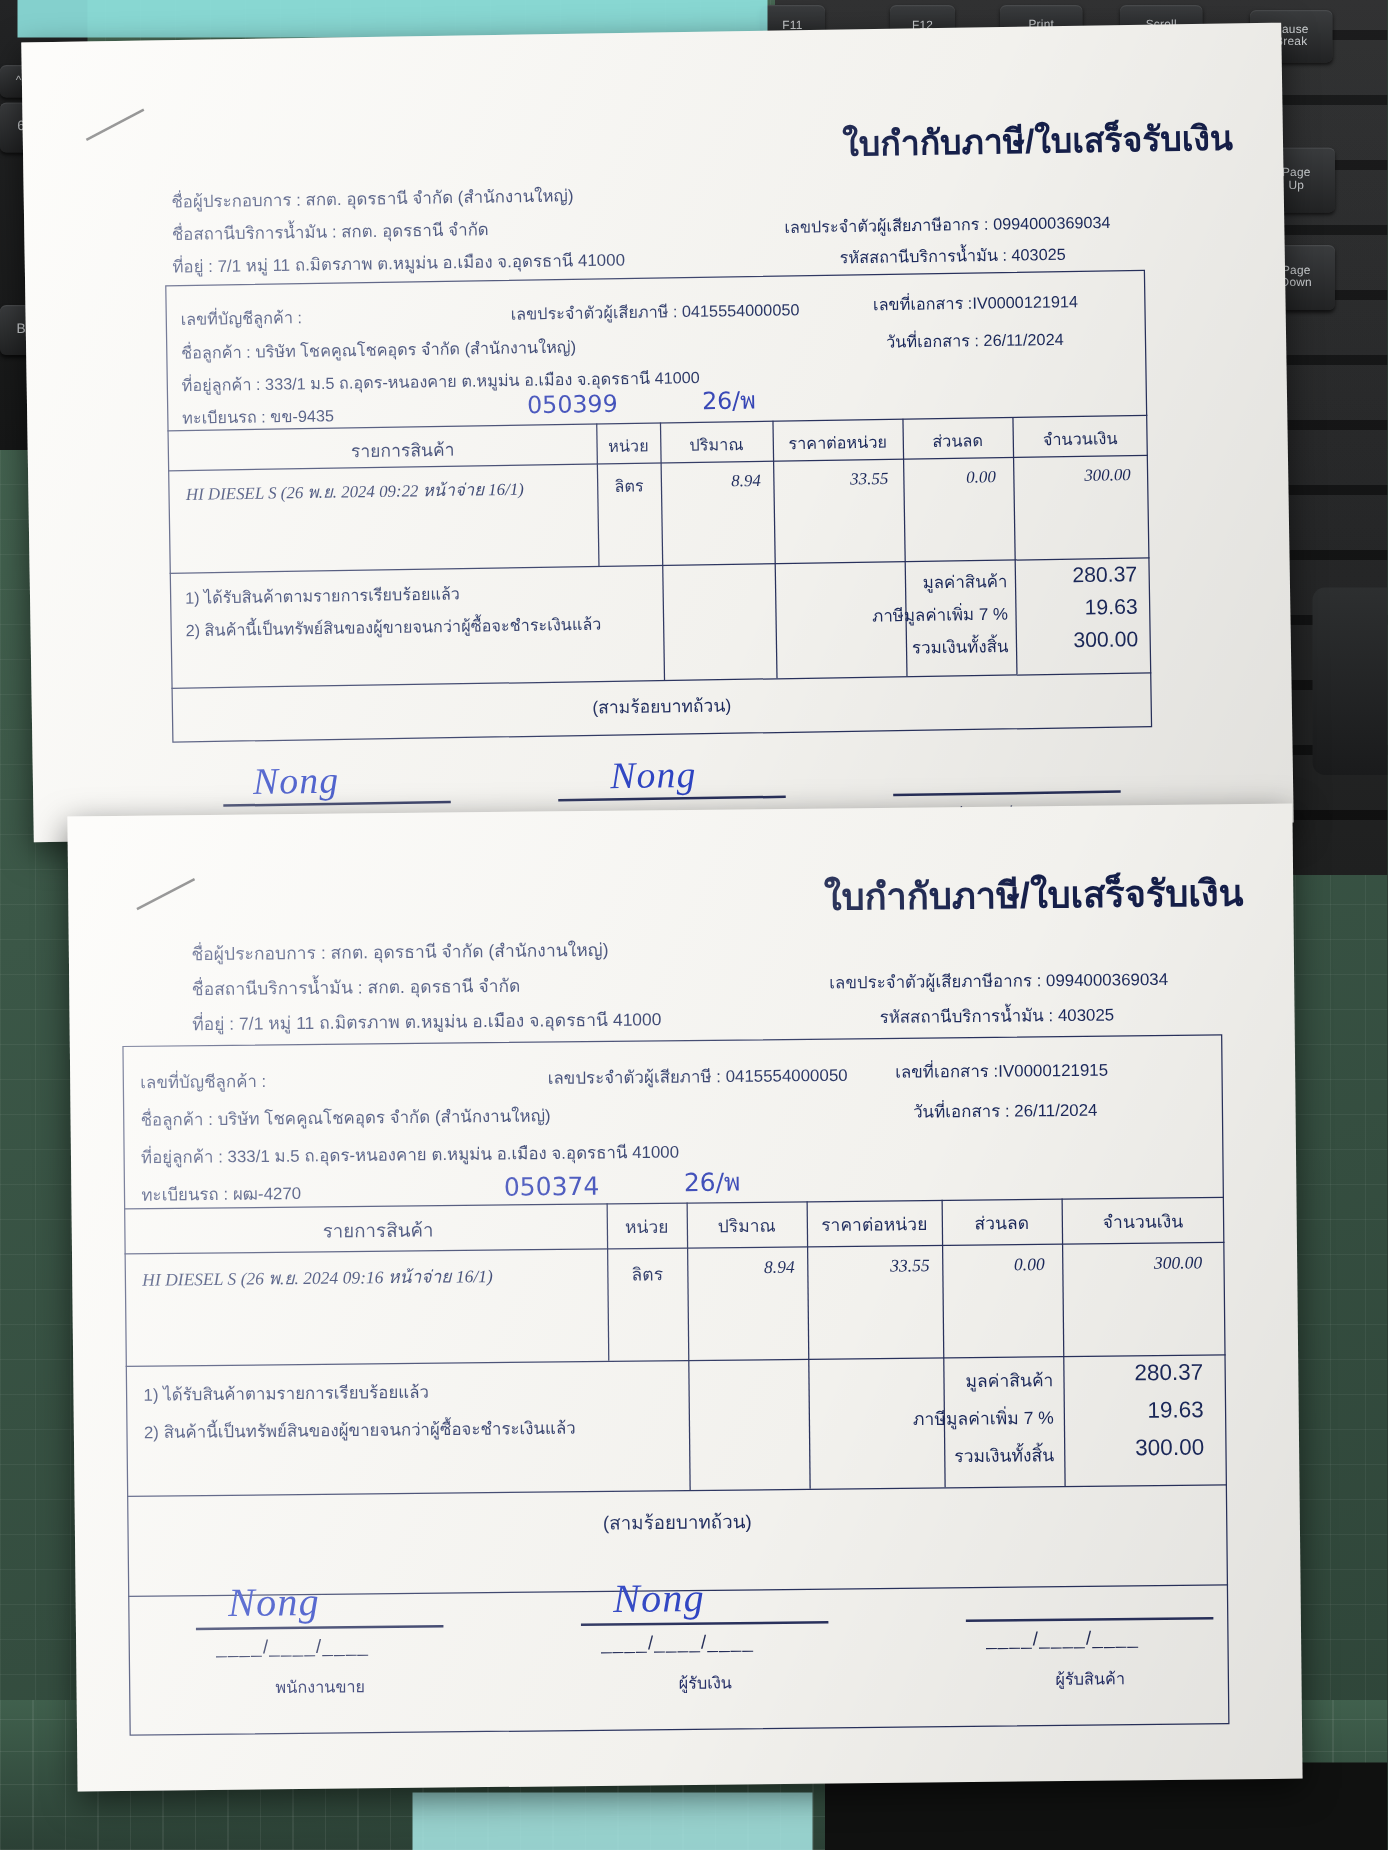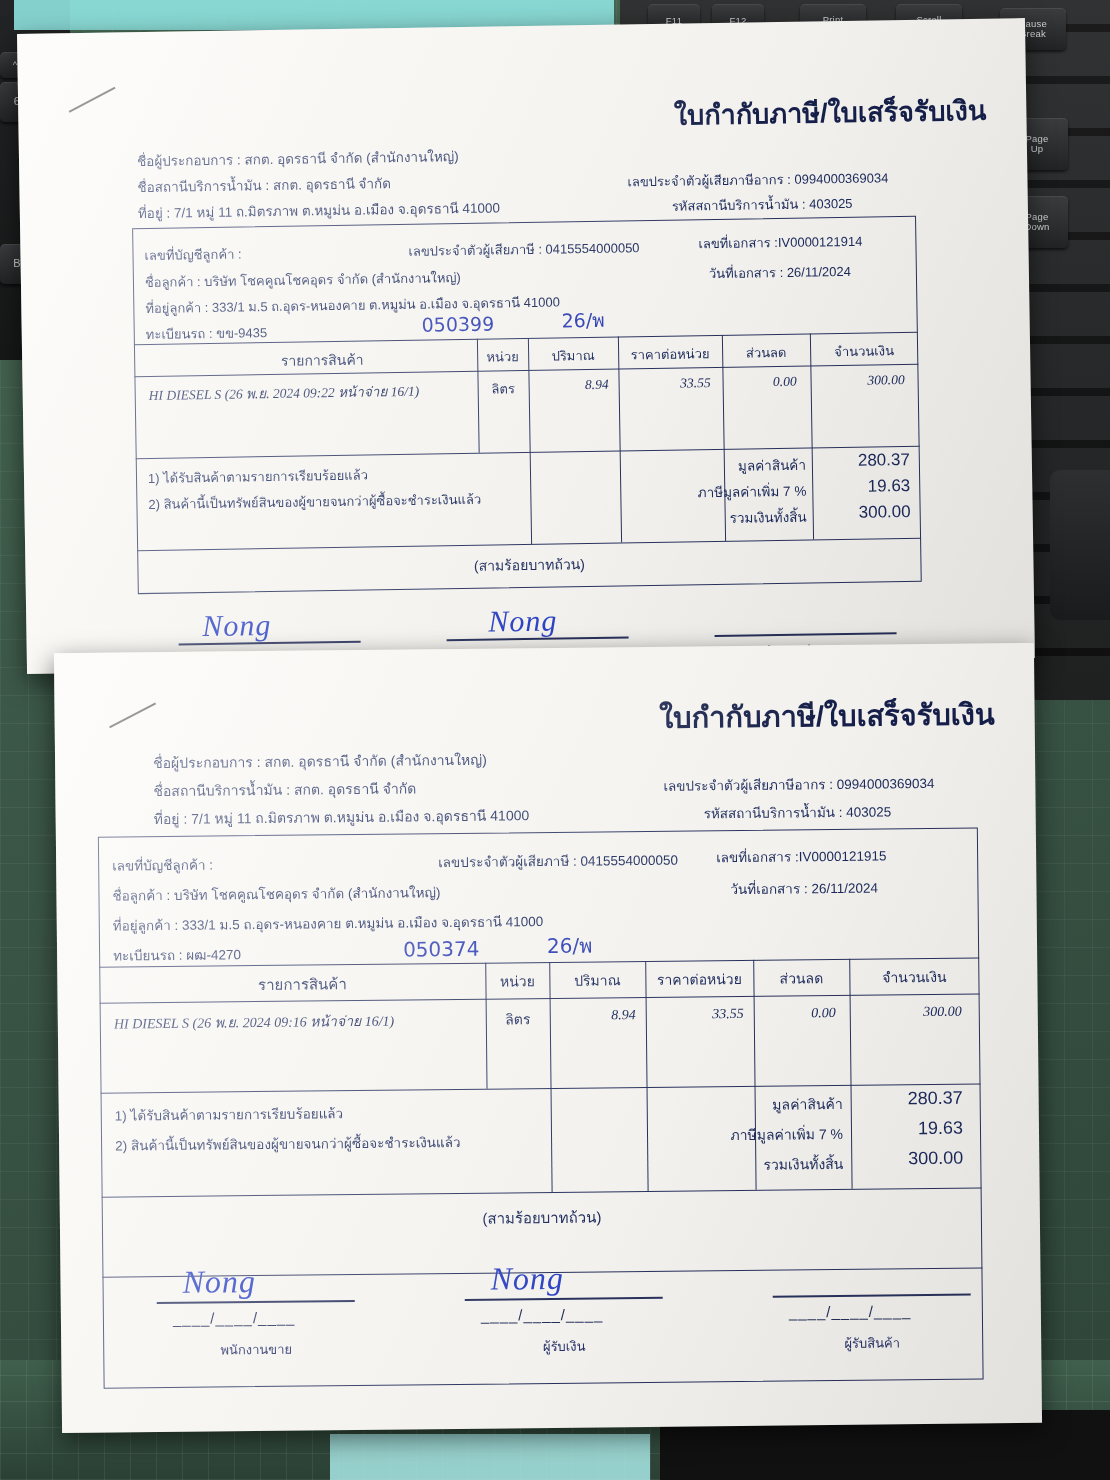"F11" div.key { left: 648px -> 608px }
